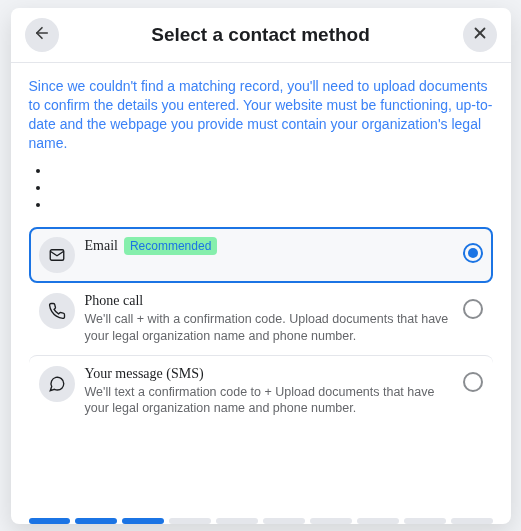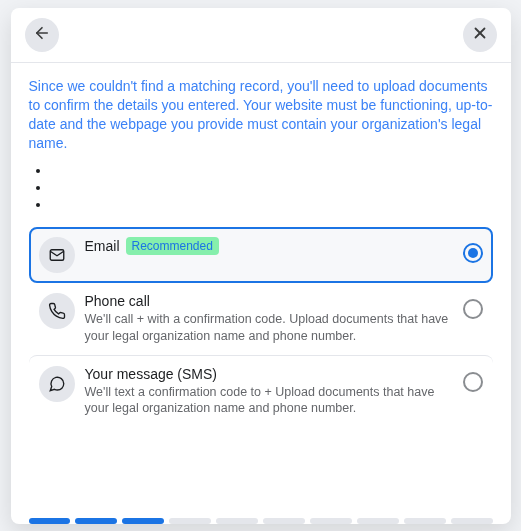"Select a contact method" div.title { html: none -> <div>Select a contact method</div> }
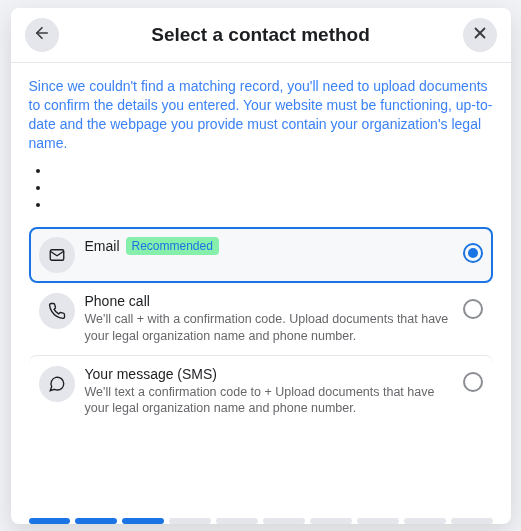"Email" .opt-title { font-family: none -> Liberation Serif, serif }
